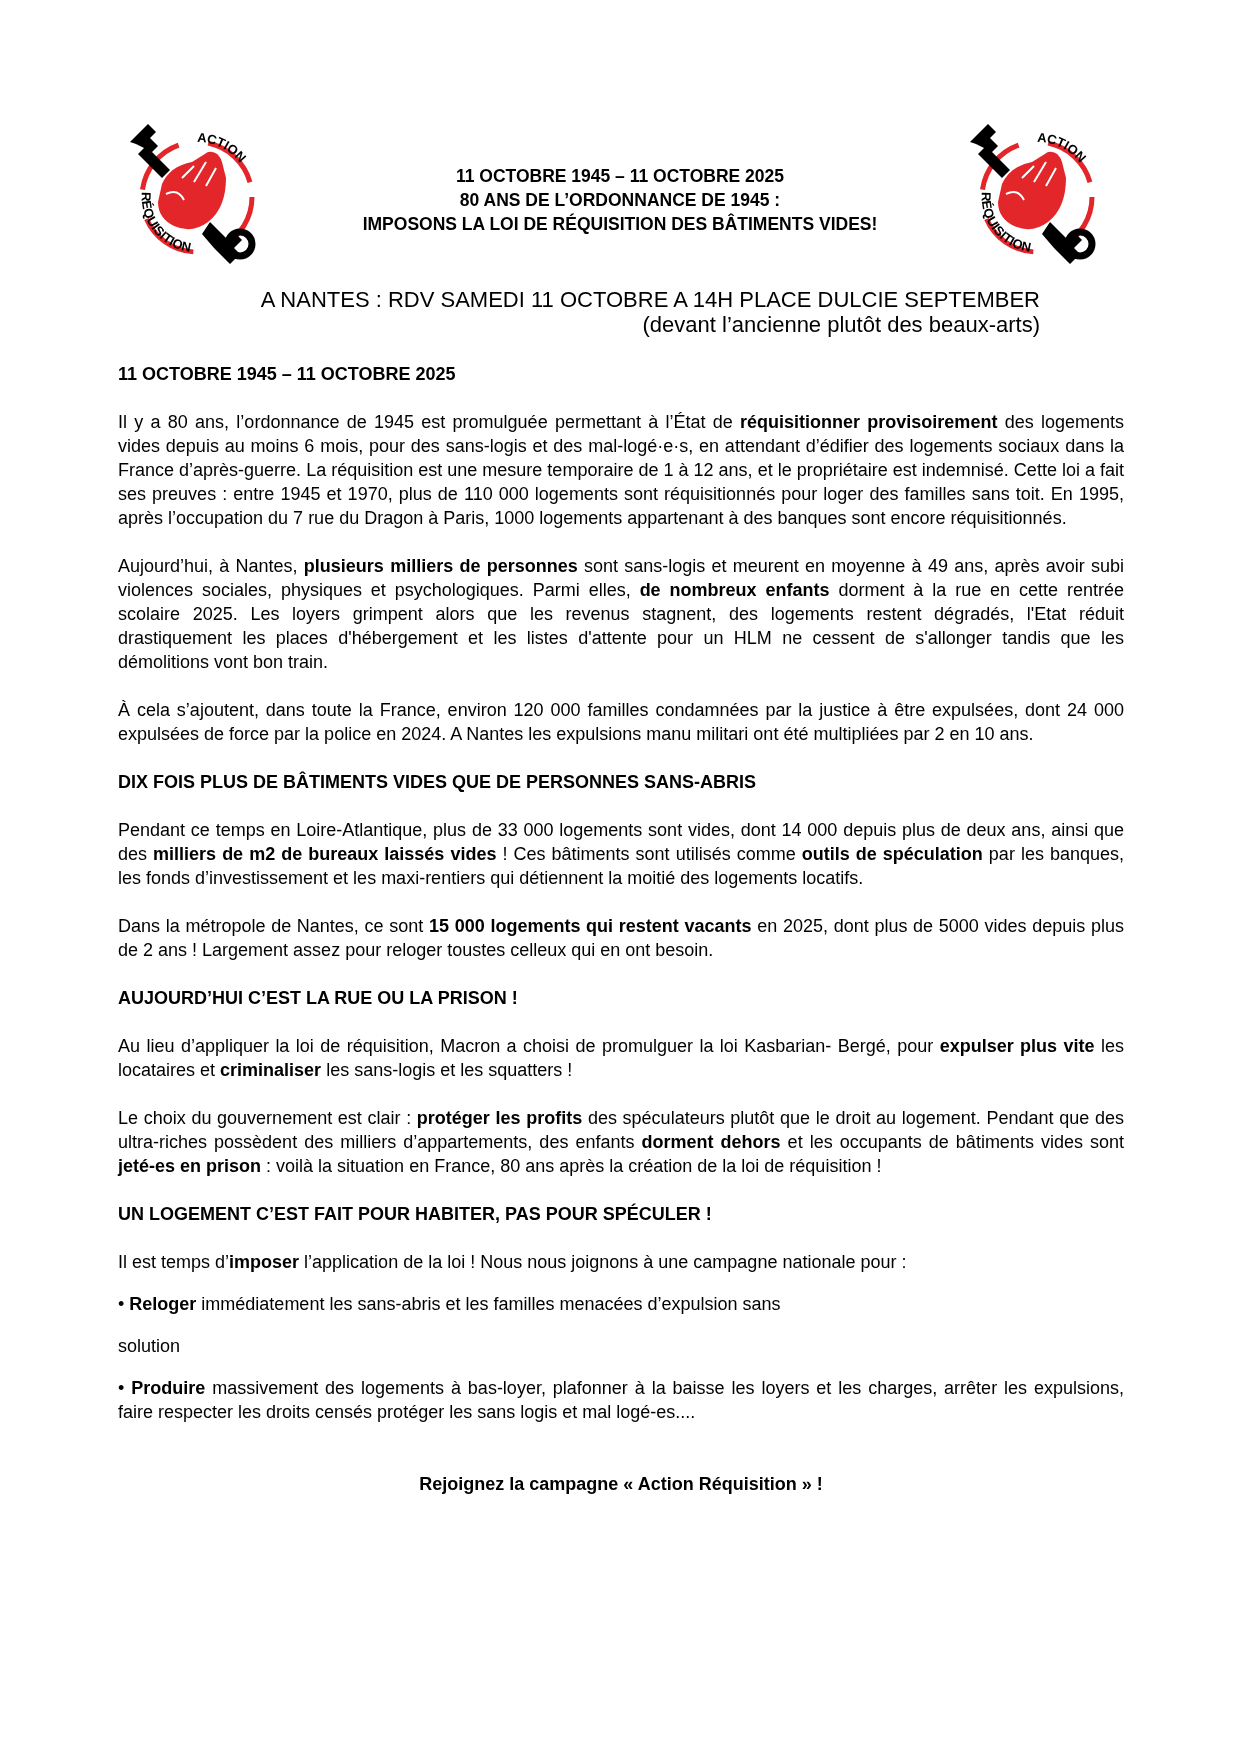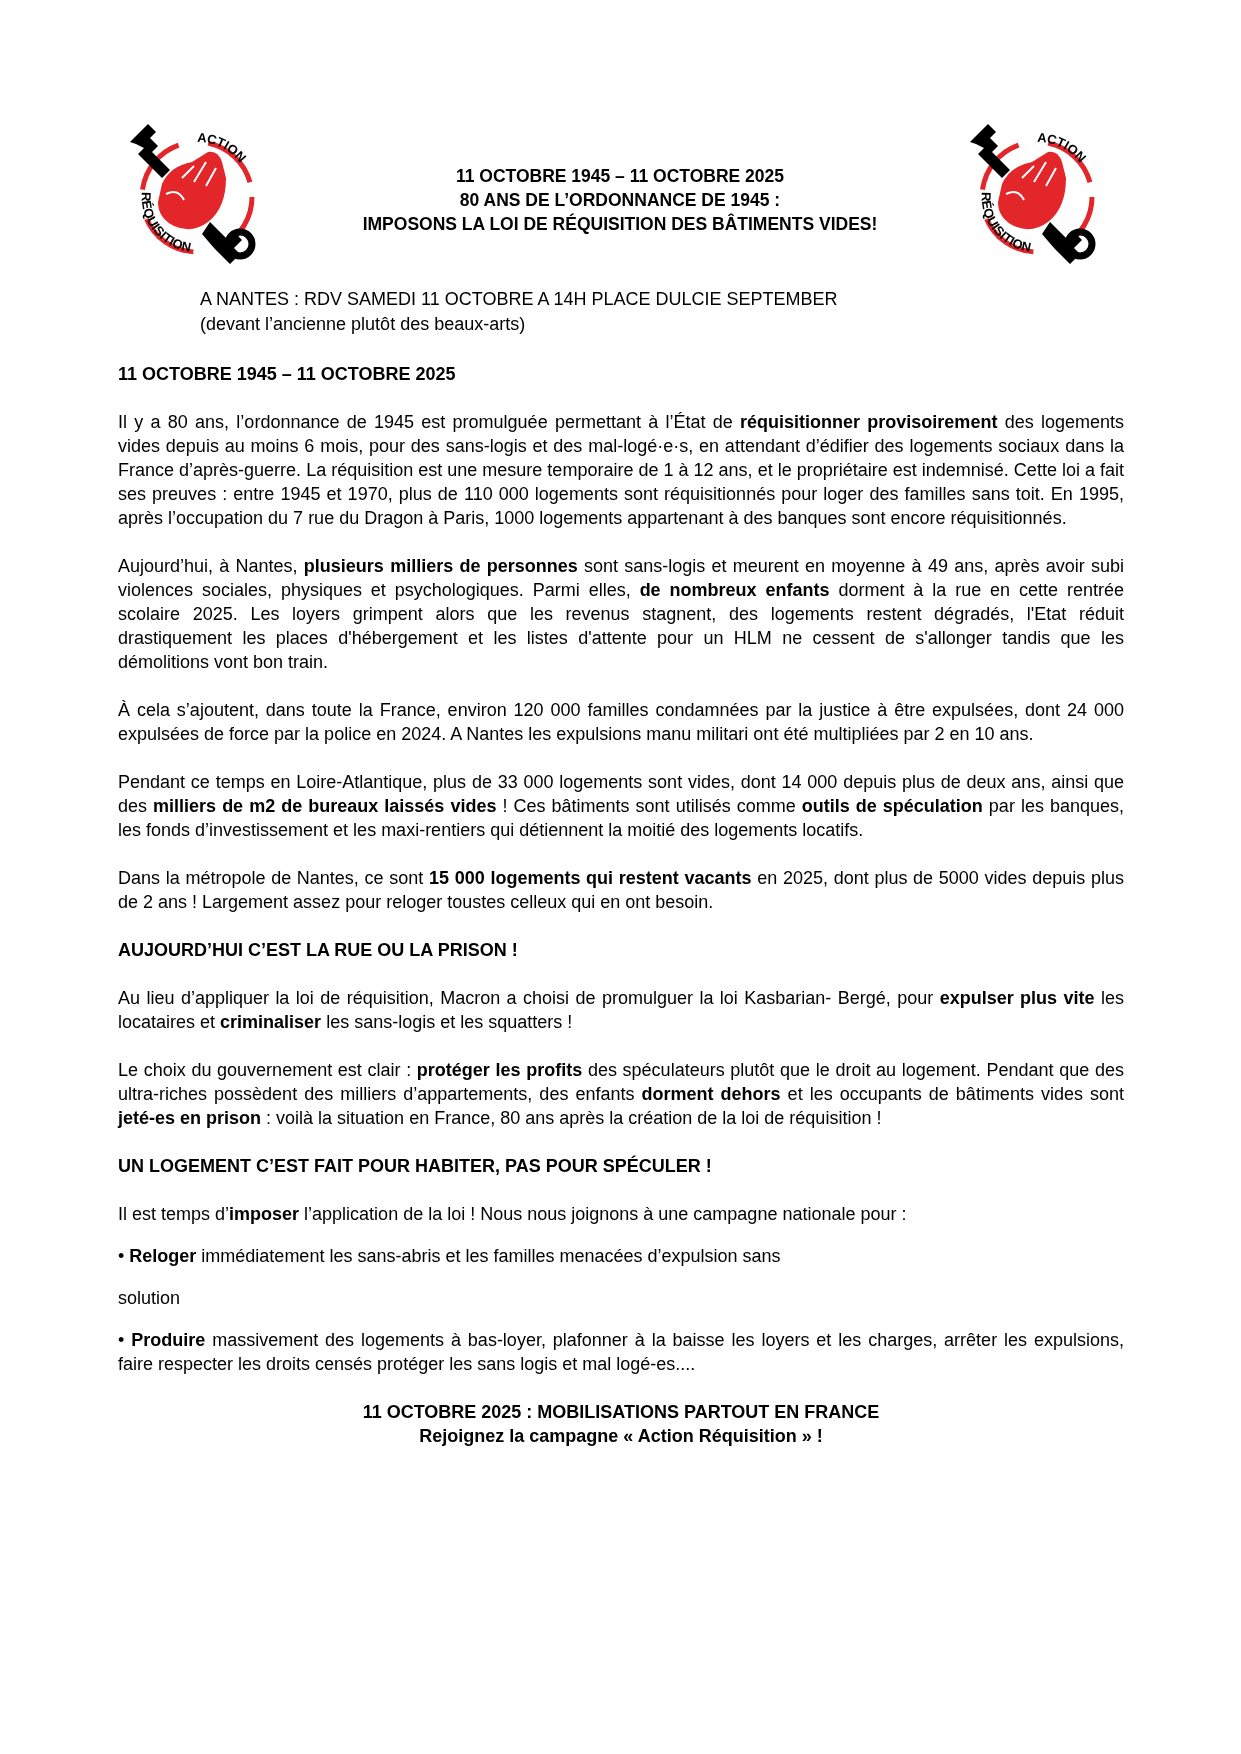"A NANTES : RDV SAMEDI" .rdv-block { font-size: 18px -> 22px; text-align: left -> right }
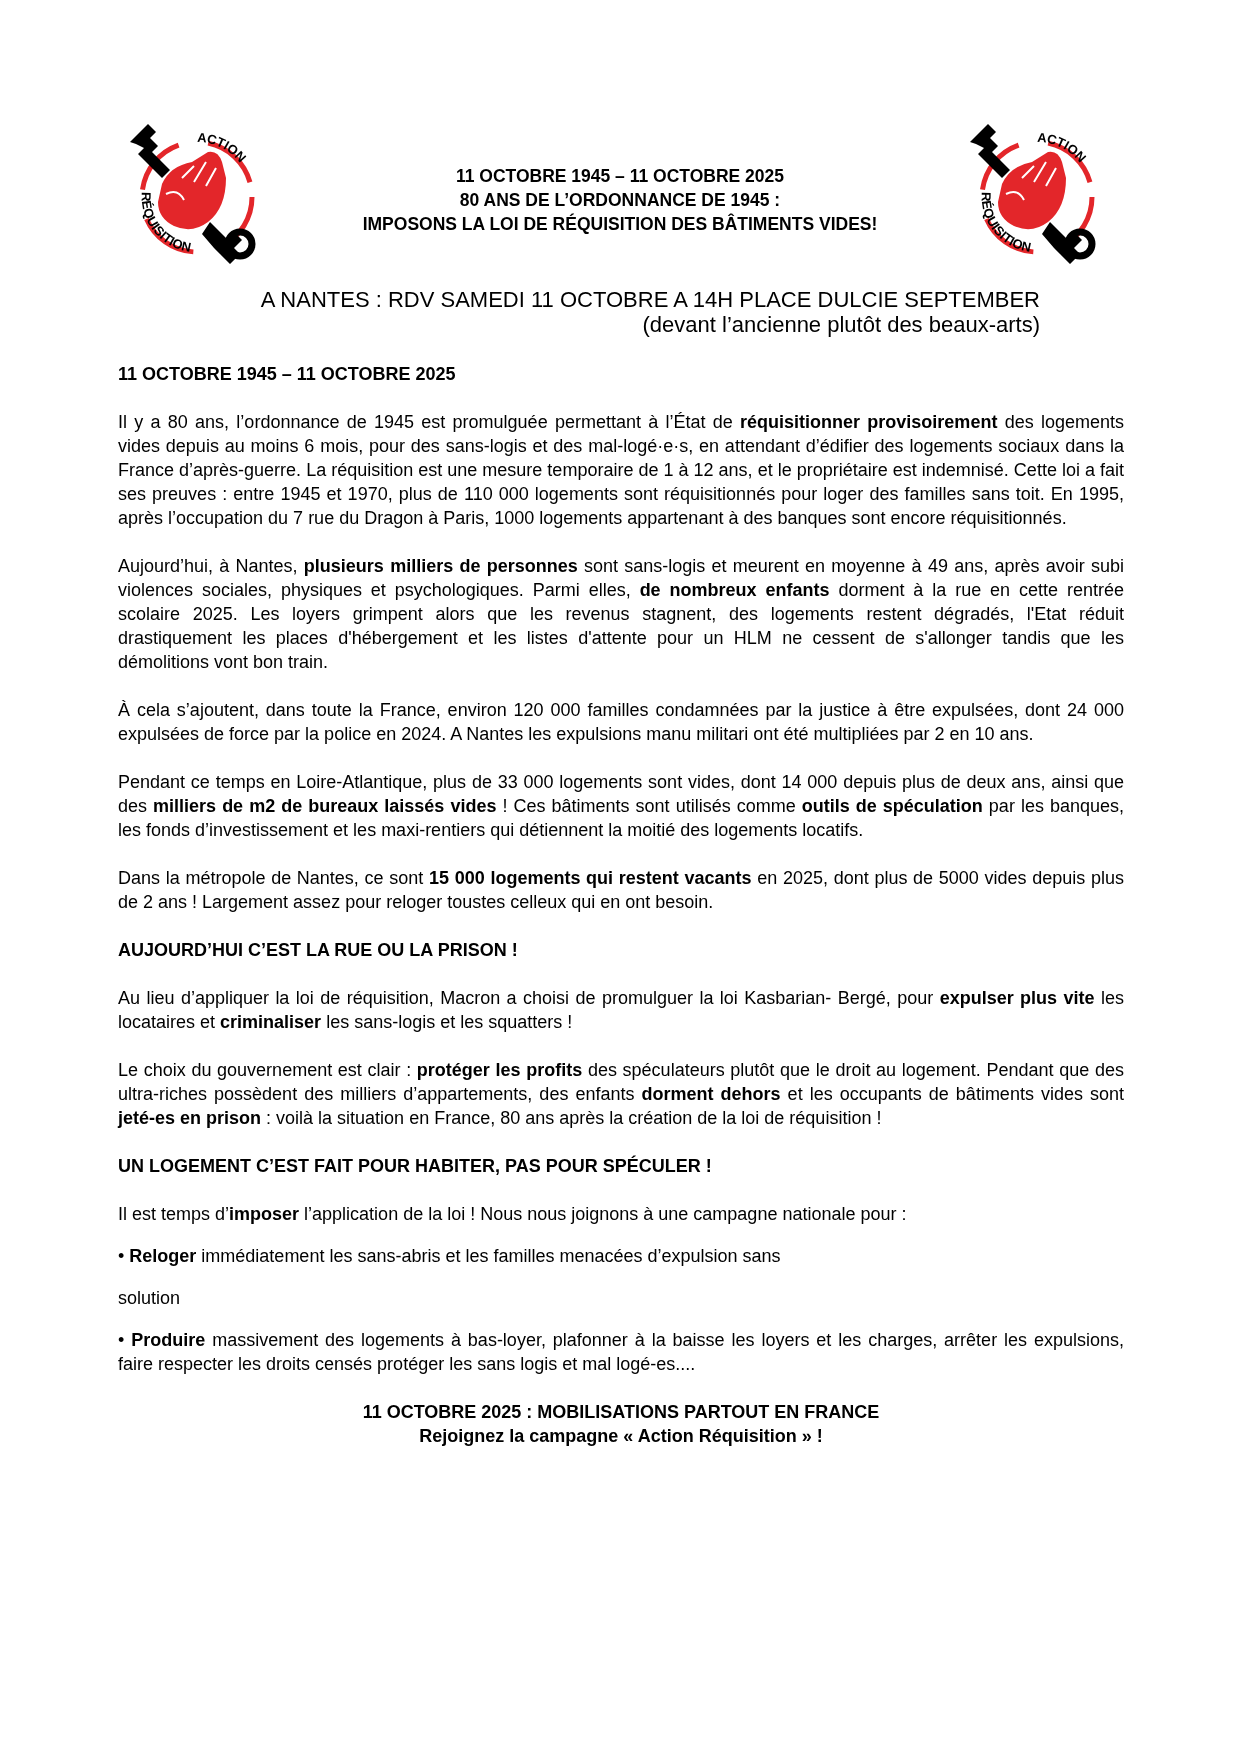"DIX FOIS PLUS DE BÂTIMENTS" p.h { html: none -> <p>DIX FOIS PLUS DE BÂTIMENTS VIDES QUE DE PERSONNES SANS-ABRIS</p> }
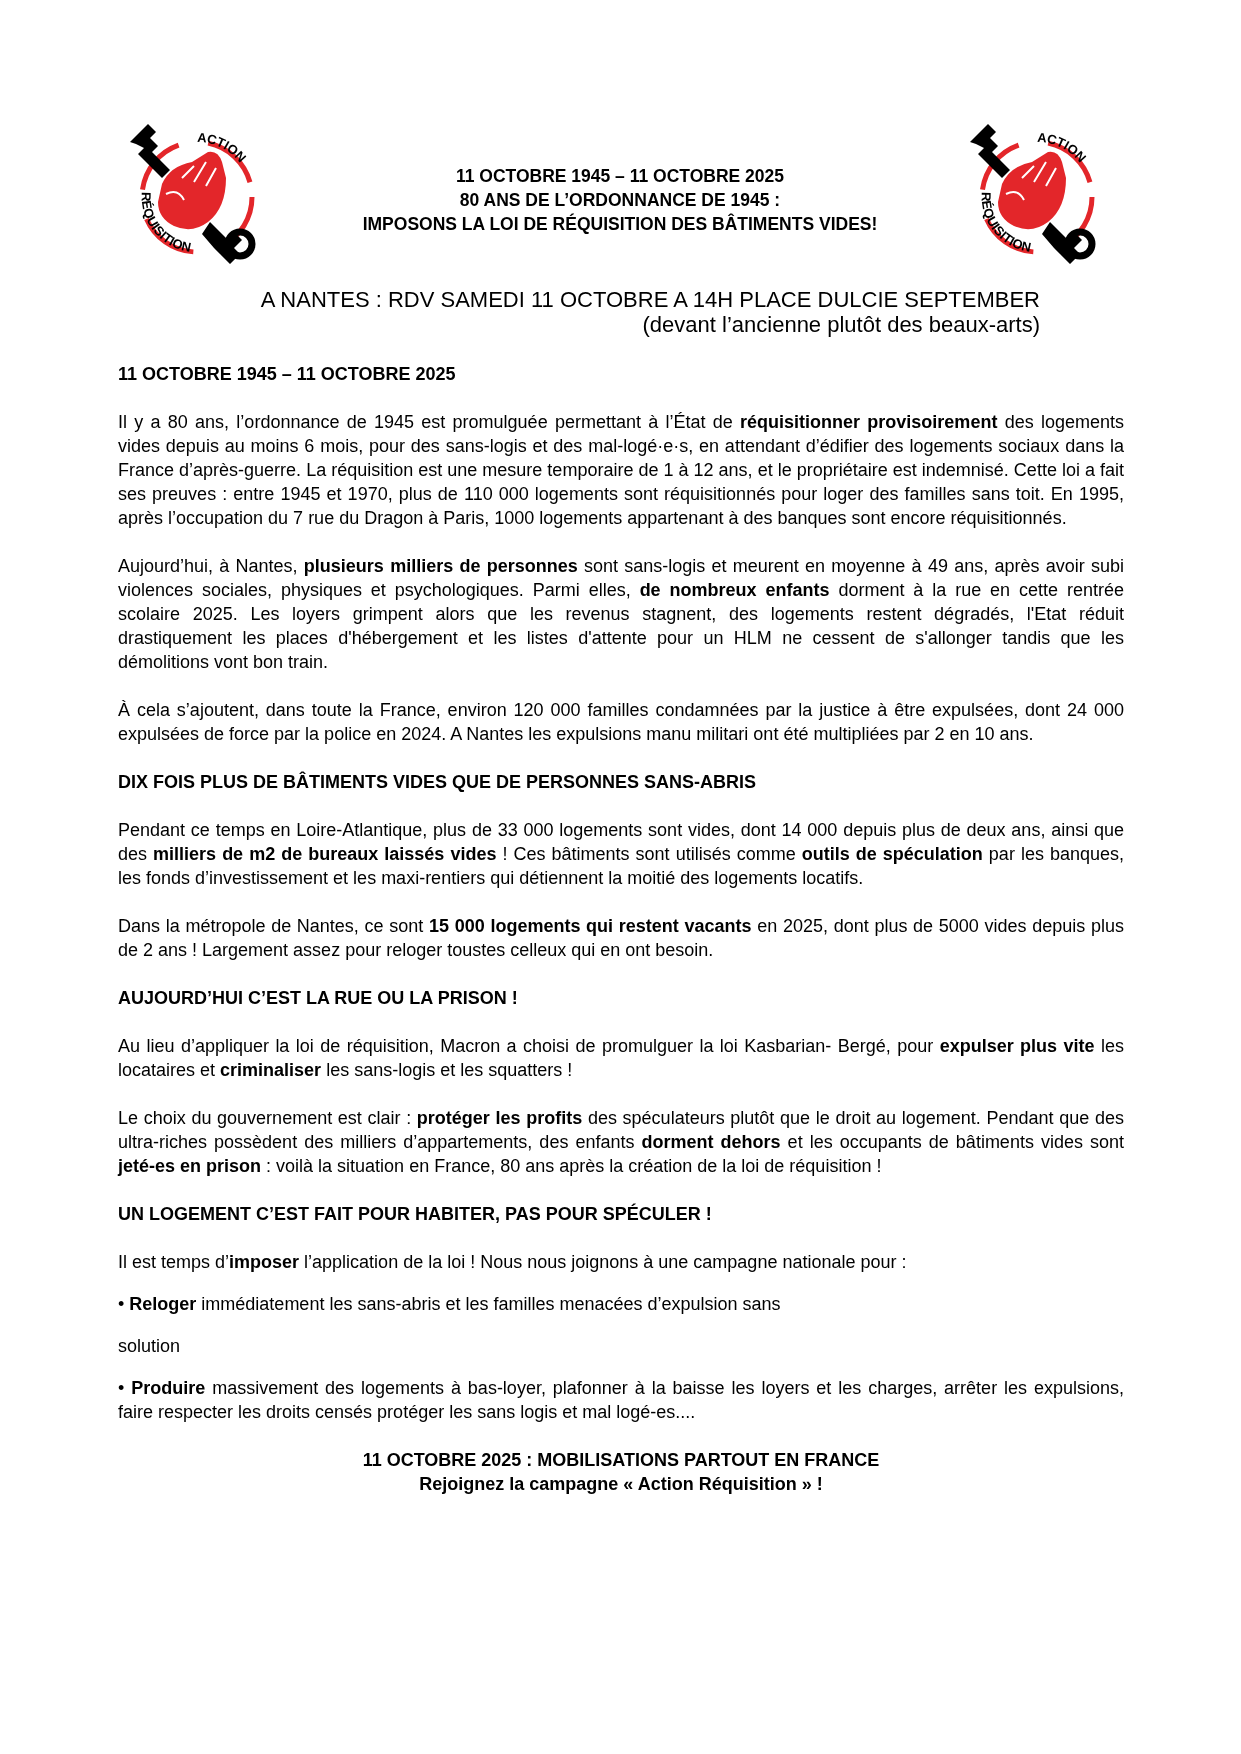"11 OCTOBRE 2025 : MOBILISATIONS" span { html: <span>11 OCTOBRE 2025 : MOBILISATIONS PARTOUT EN FRANCE</span> -> none }
